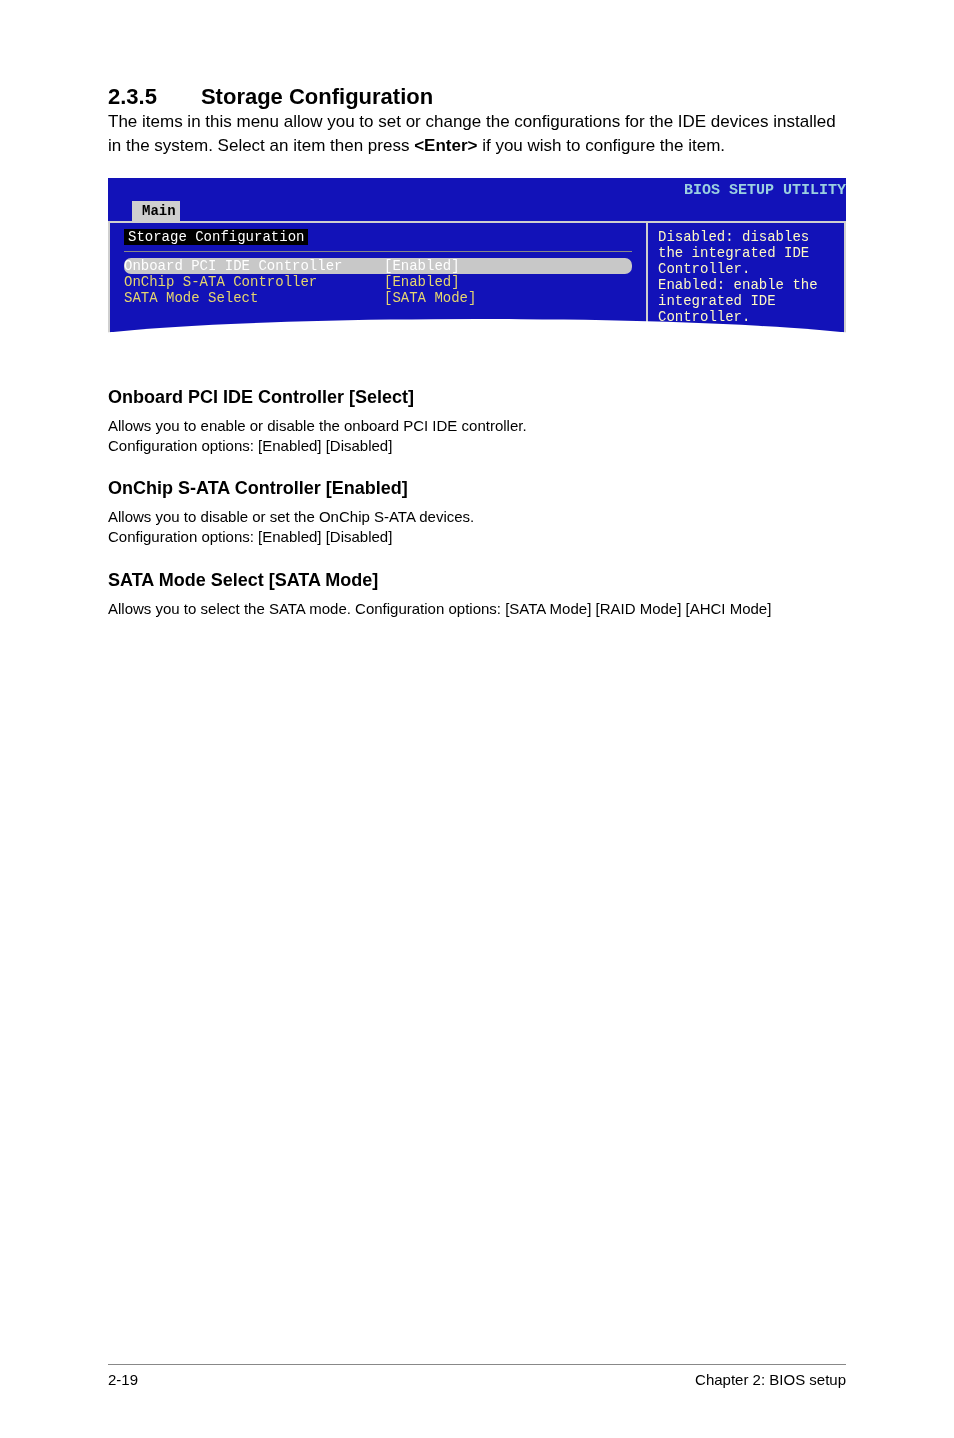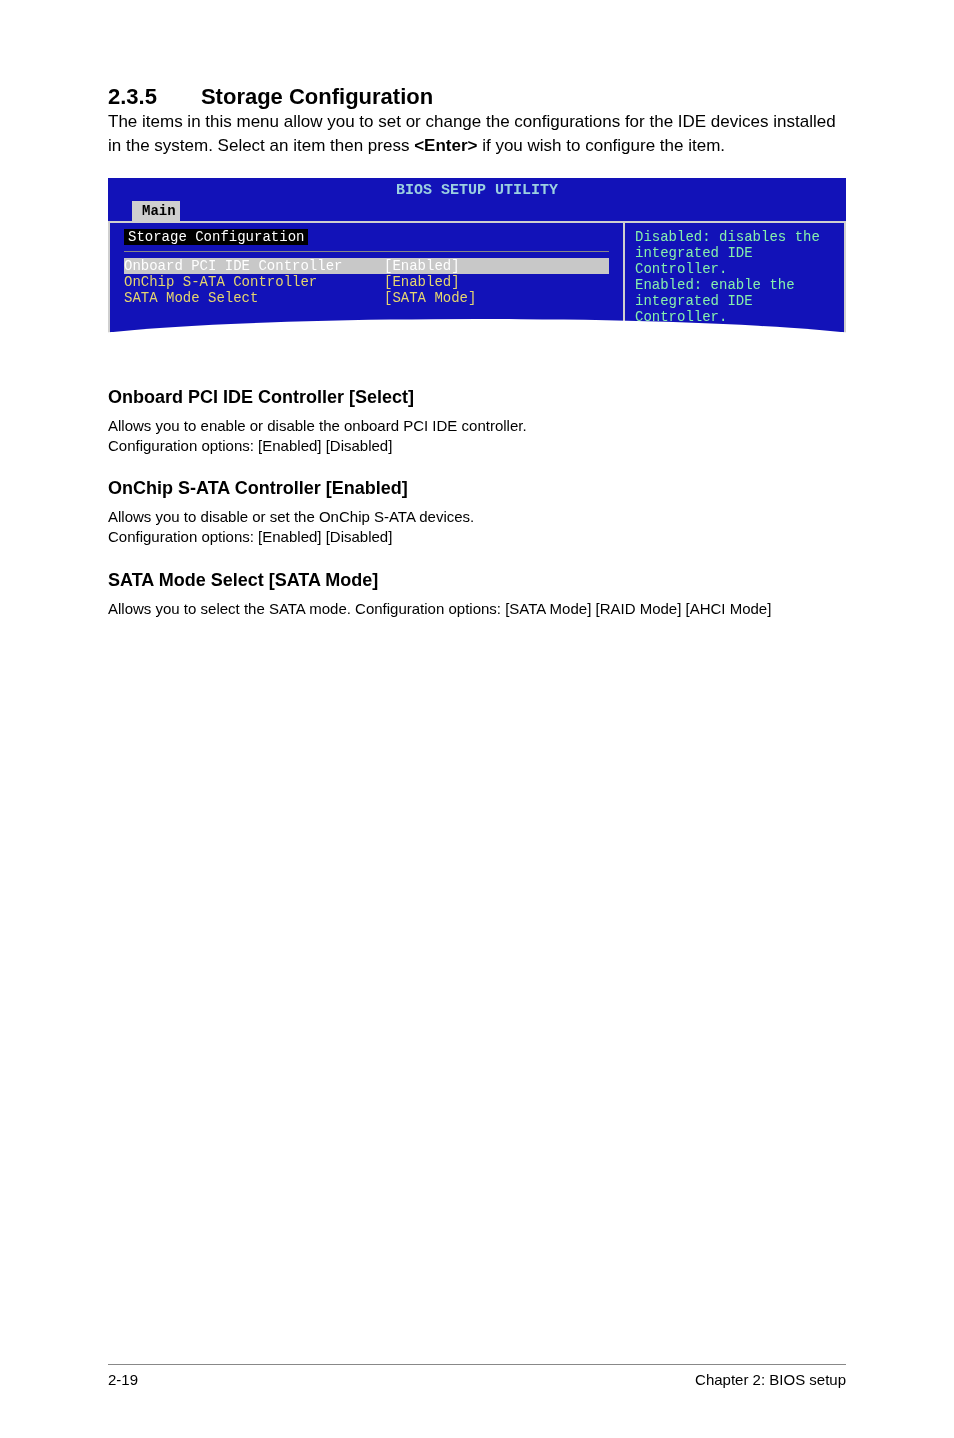"BIOS SETUP UTILITY" .bios-title { text-align: center -> right }
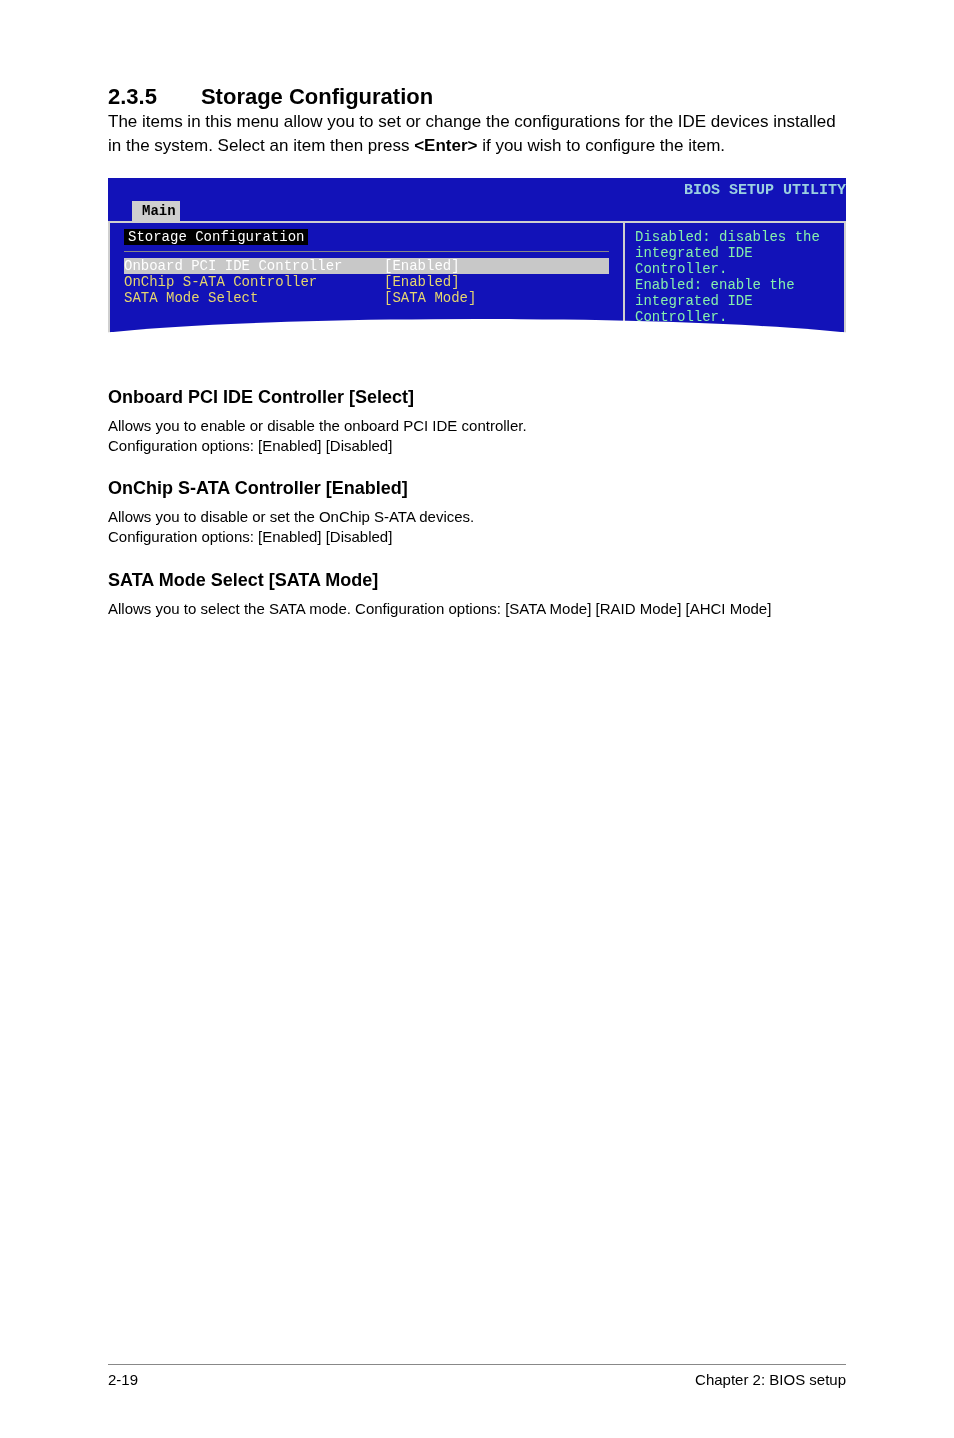"Disabled: disables the integrated IDE" .bios-right { color: #86efac -> #fef9c3; width: 223px -> 200px }
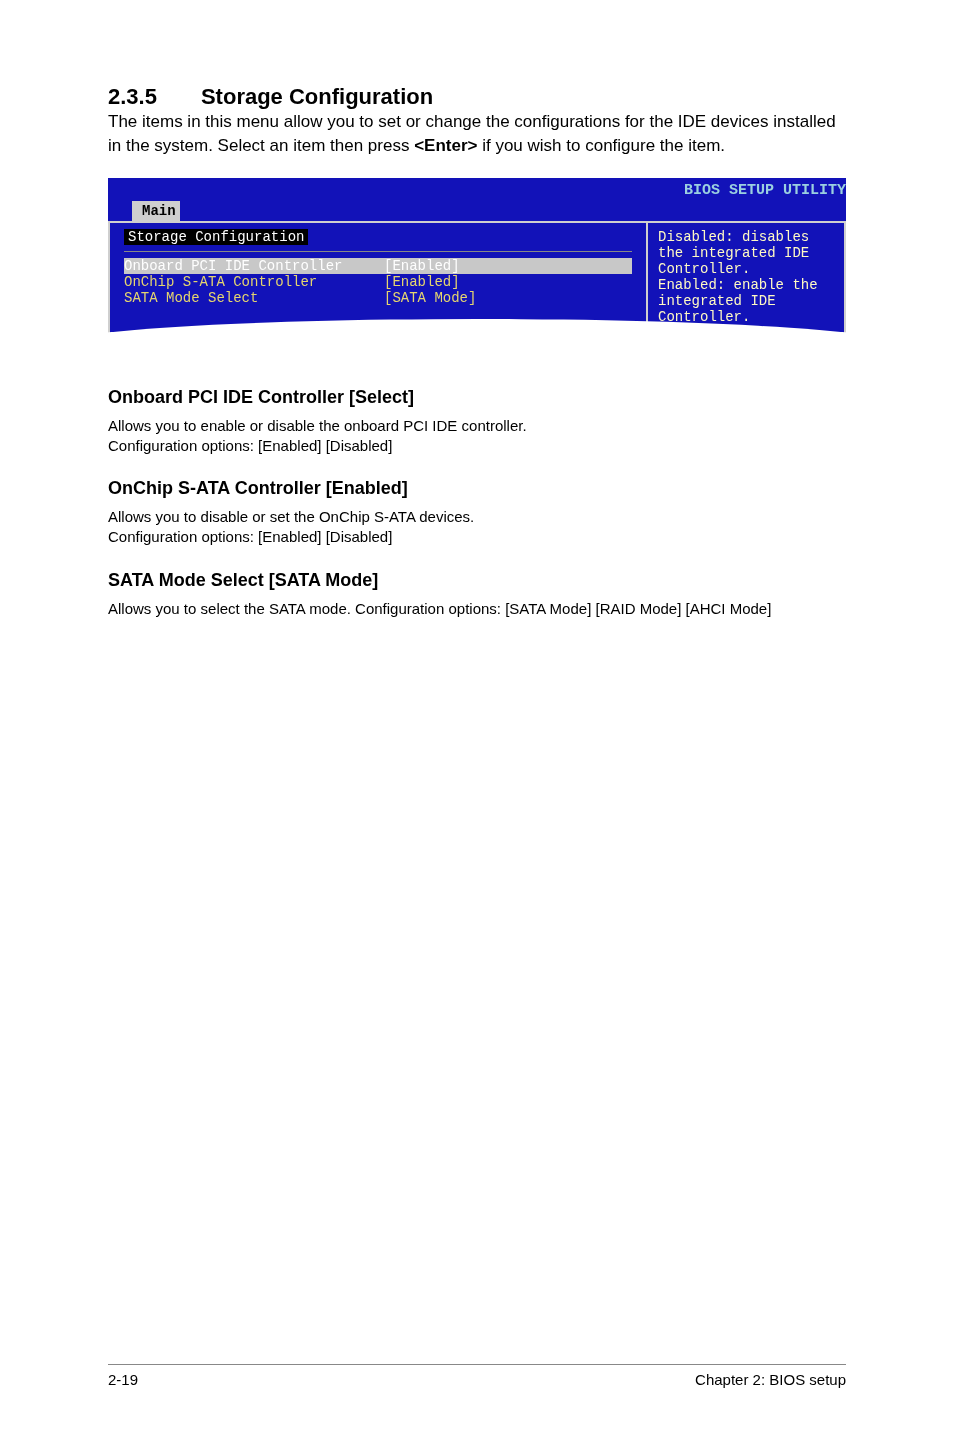"Onboard PCI IDE Controller" .bios-row { border-radius: none -> 7px }
